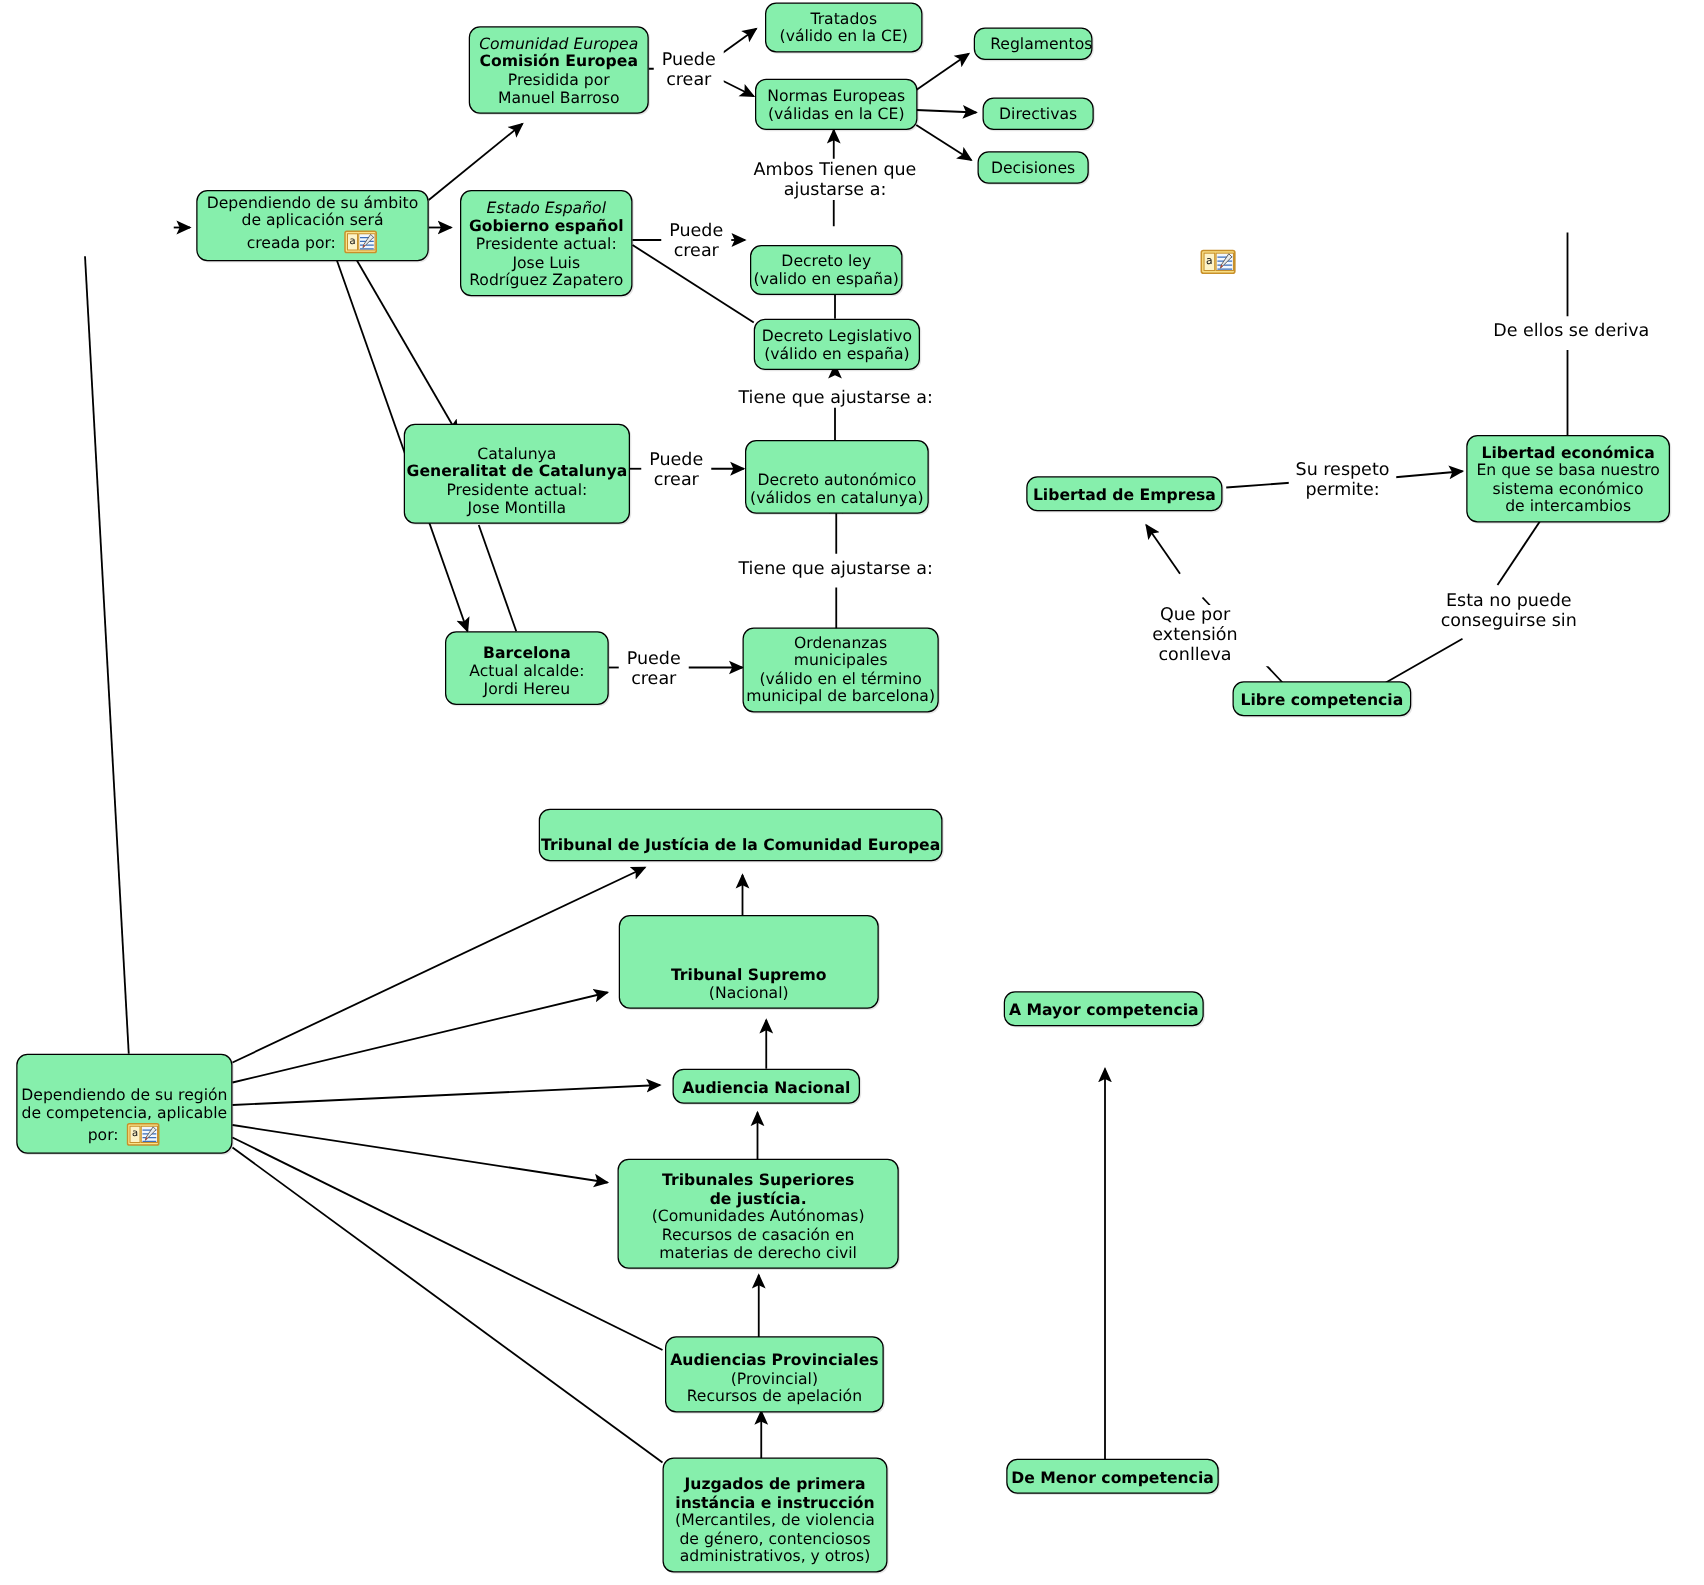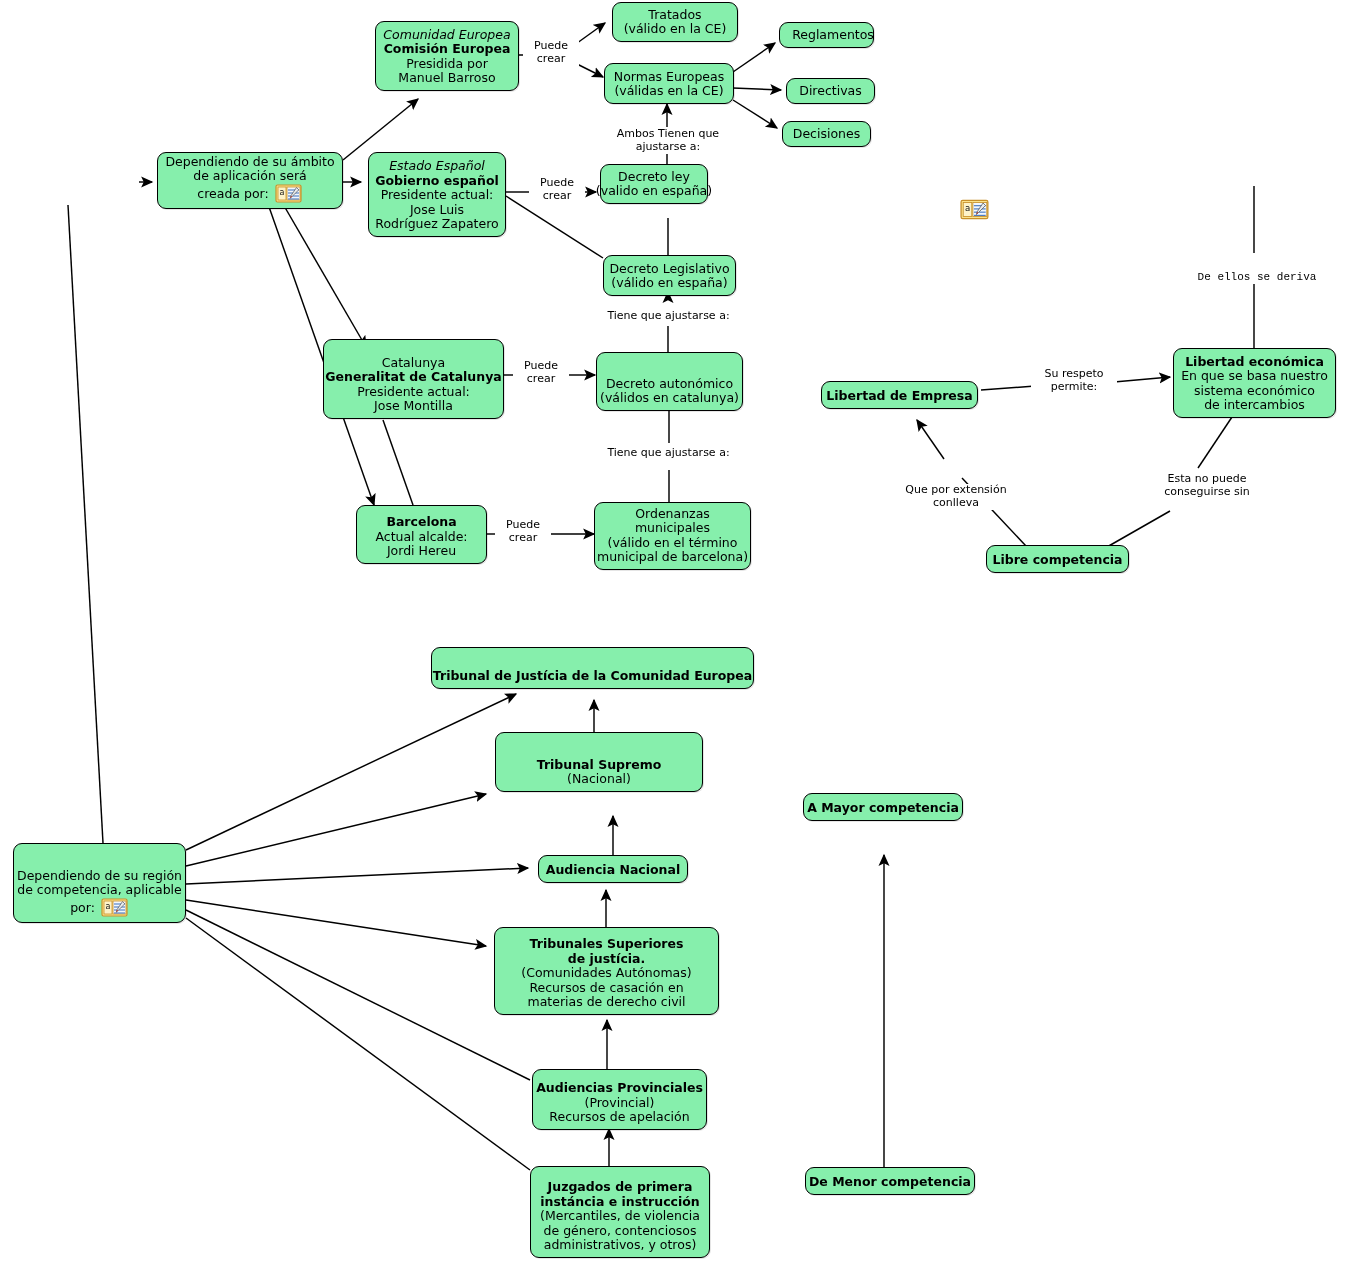"Puede" .edge-label { font-size: 11px -> 14px }
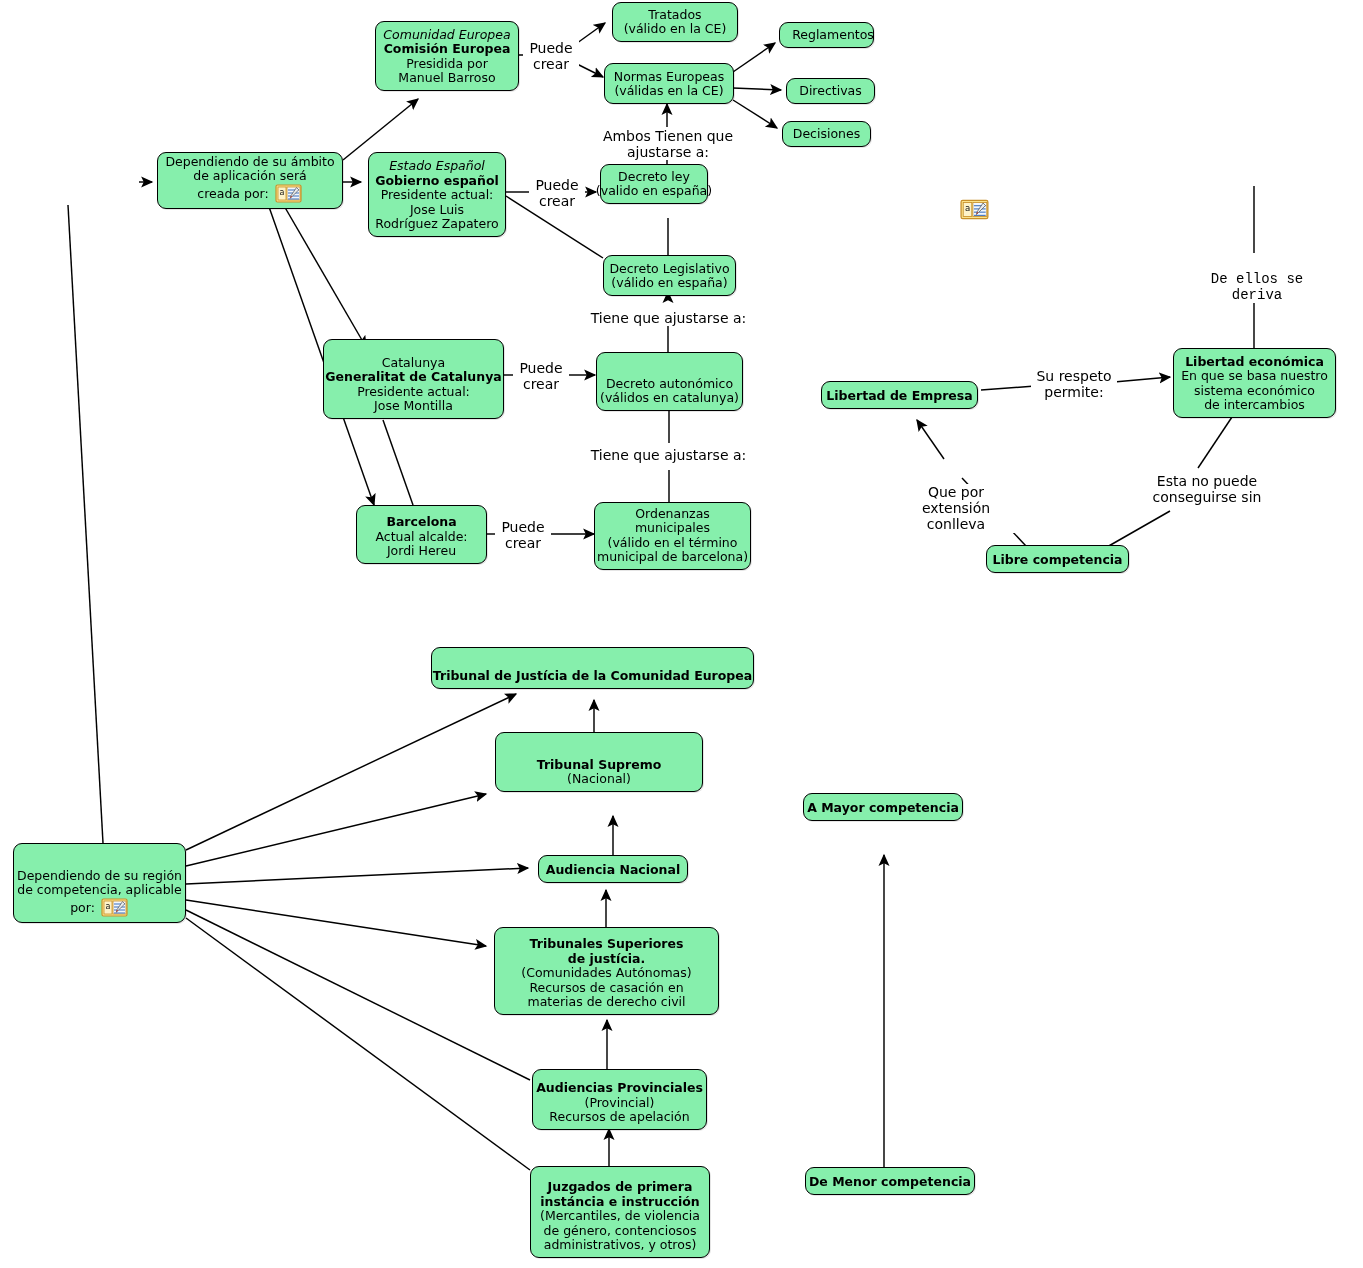"Decreto ley" div.node { top: 164px -> 196px; width: 108px -> 122px }
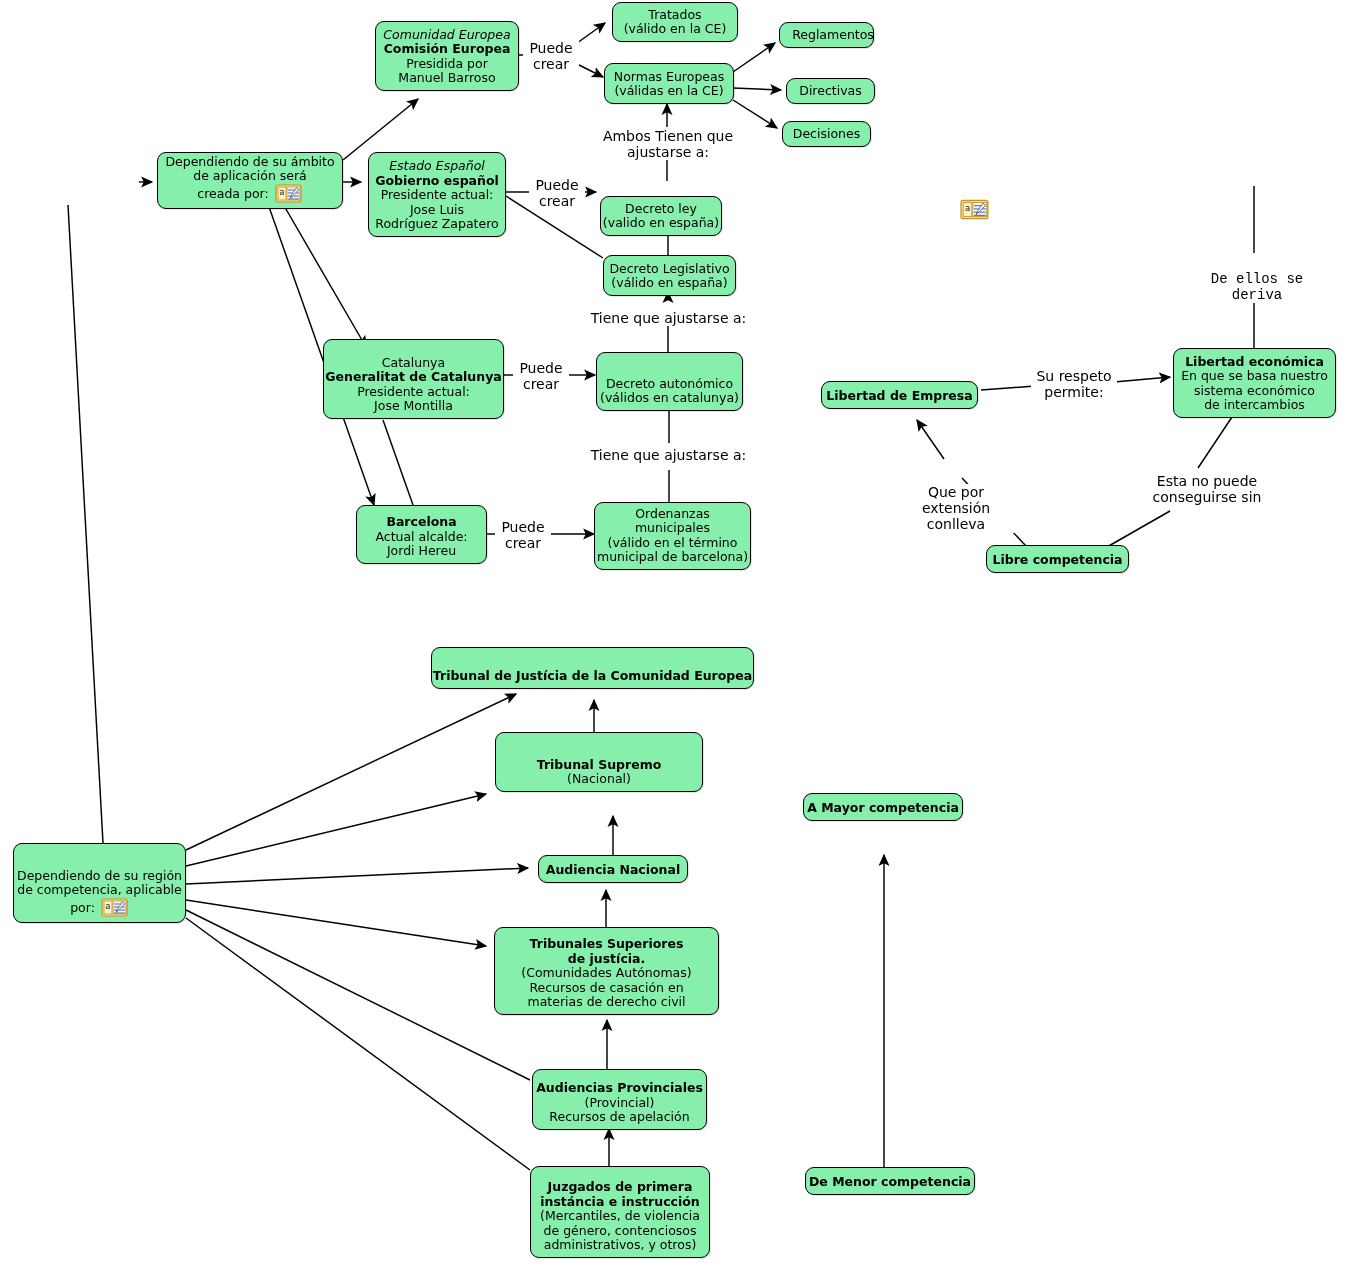"De ellos se deriva" div.edge-label { font-family: Liberation Mono, monospace -> none; top: 271px -> 257px }
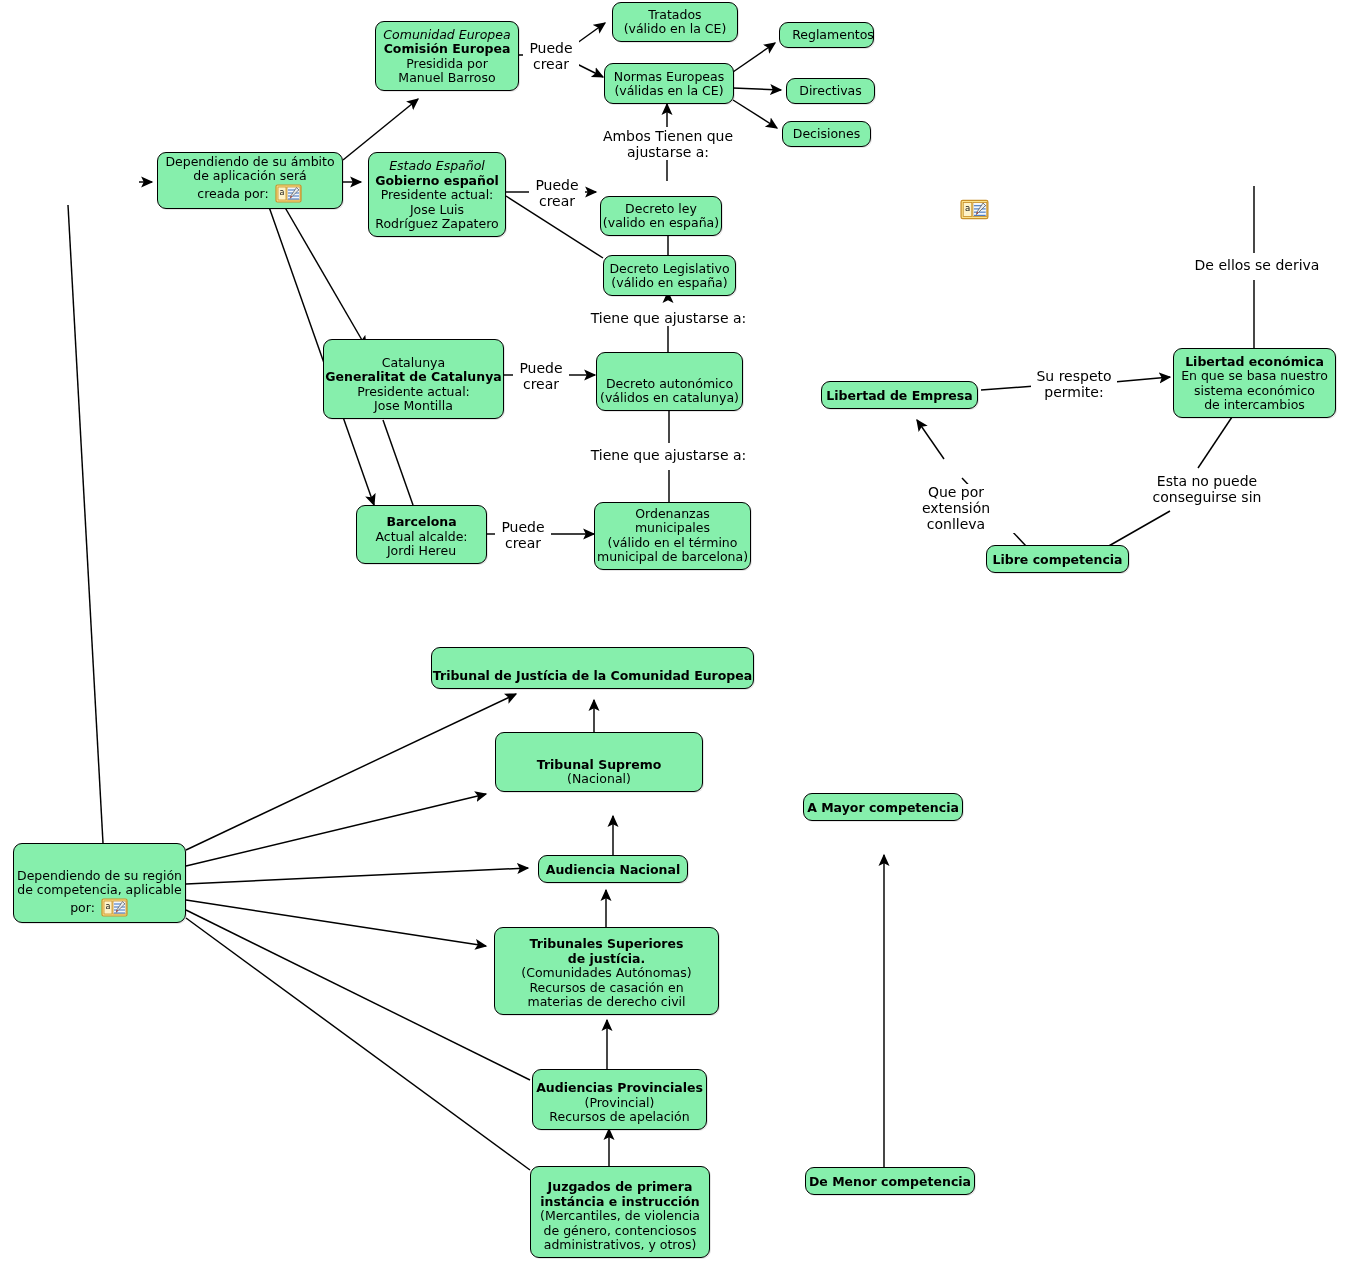"Tribunal Supremo" div.node { height: 60px -> 75px }
